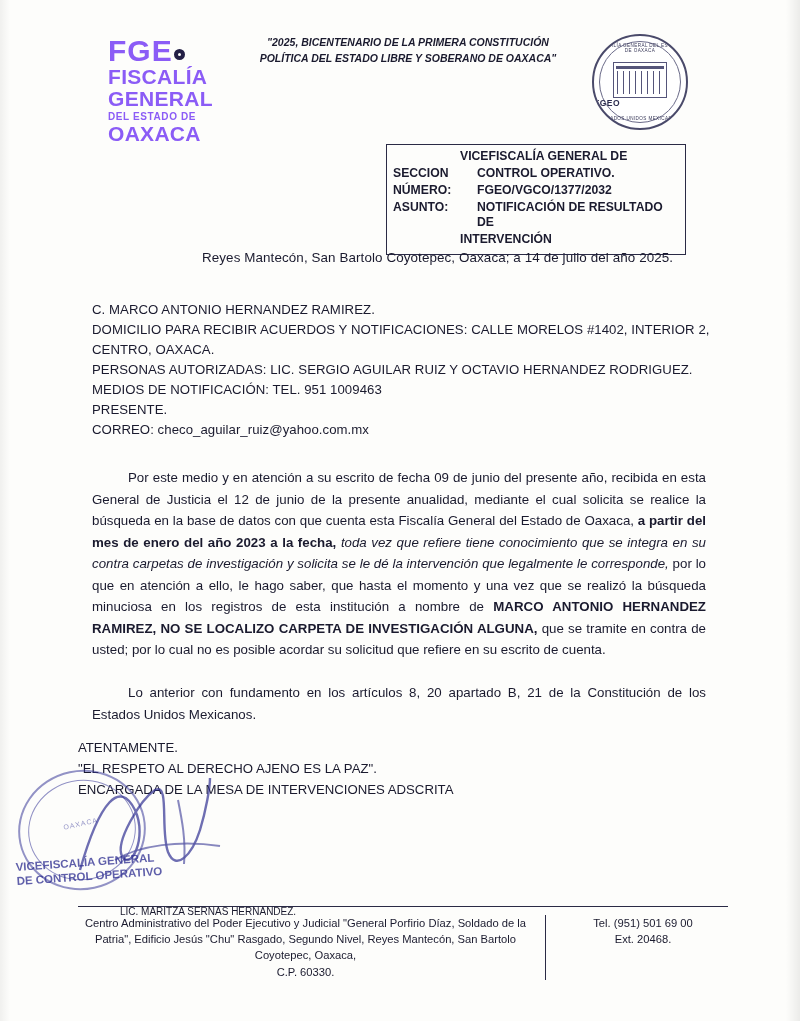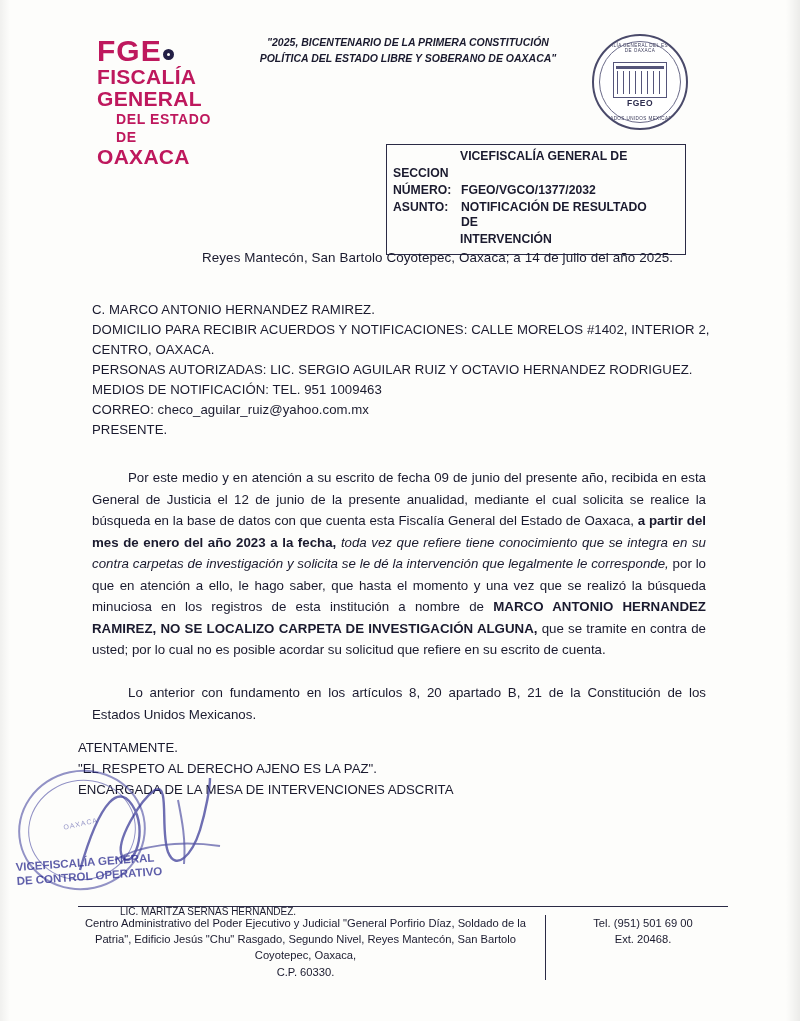"FGE" .logo-block { color: #be185d -> #8b5cf6; left: 97px -> 108px }
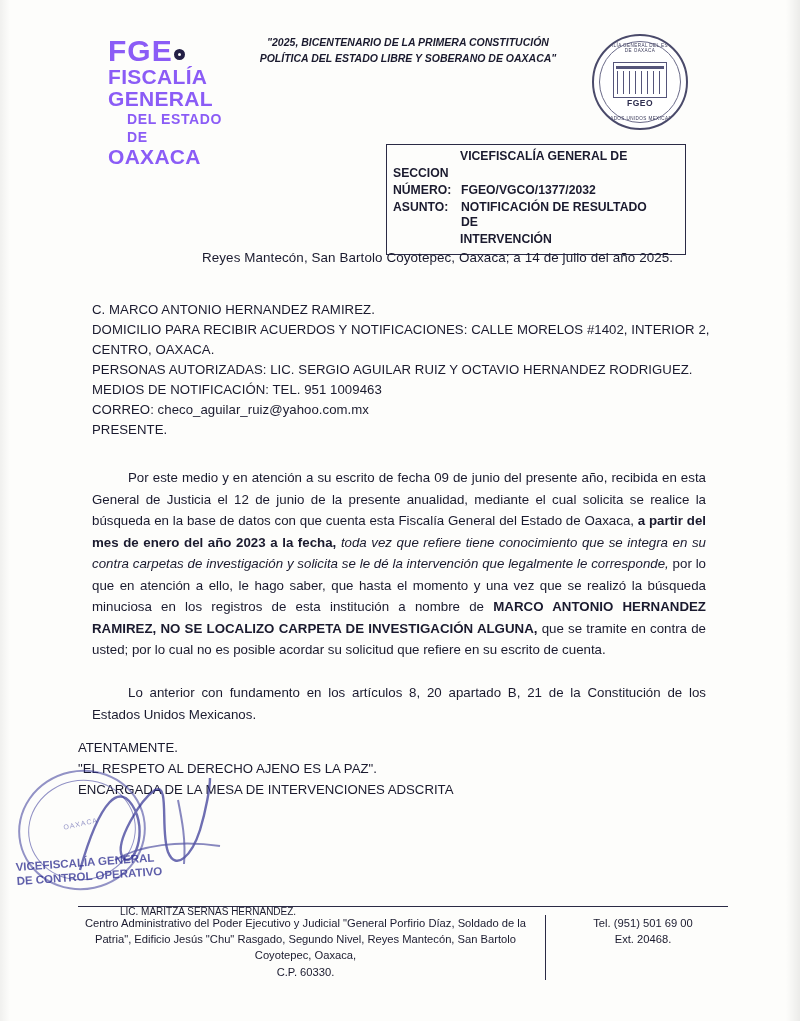"FGEO" .seal .seal-label { text-align: center -> none }
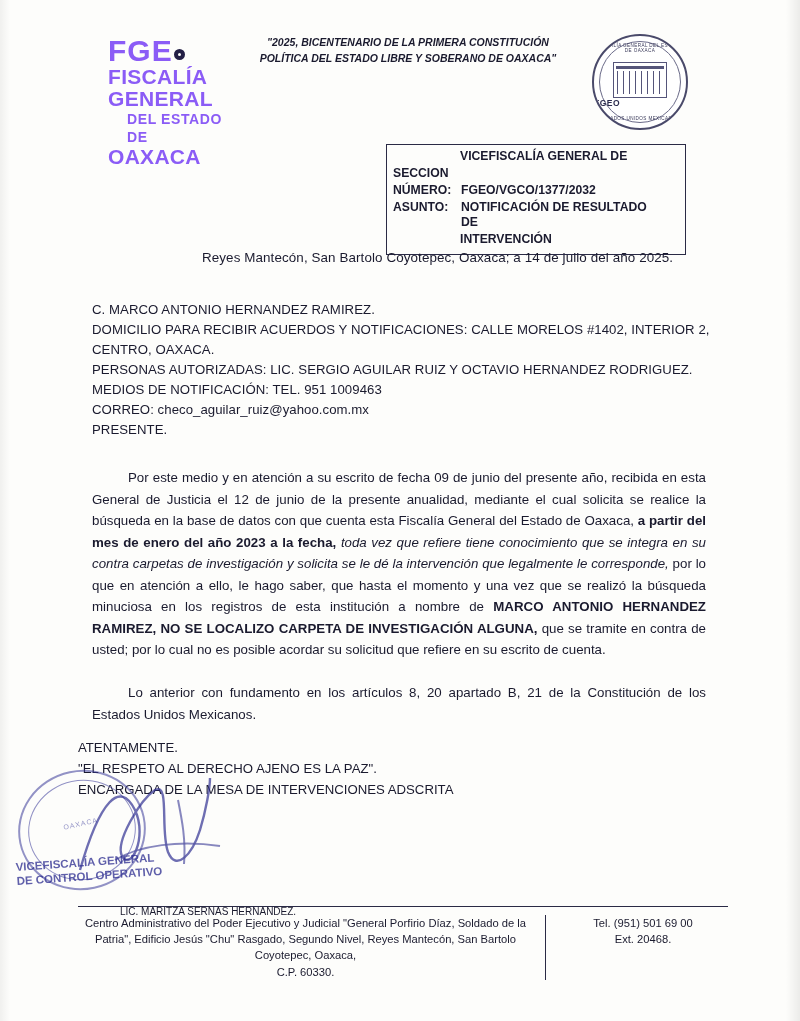"DEL ESTADO DE" .logo-l3 { font-size: 14px -> 10px; margin-left: 19px -> none }
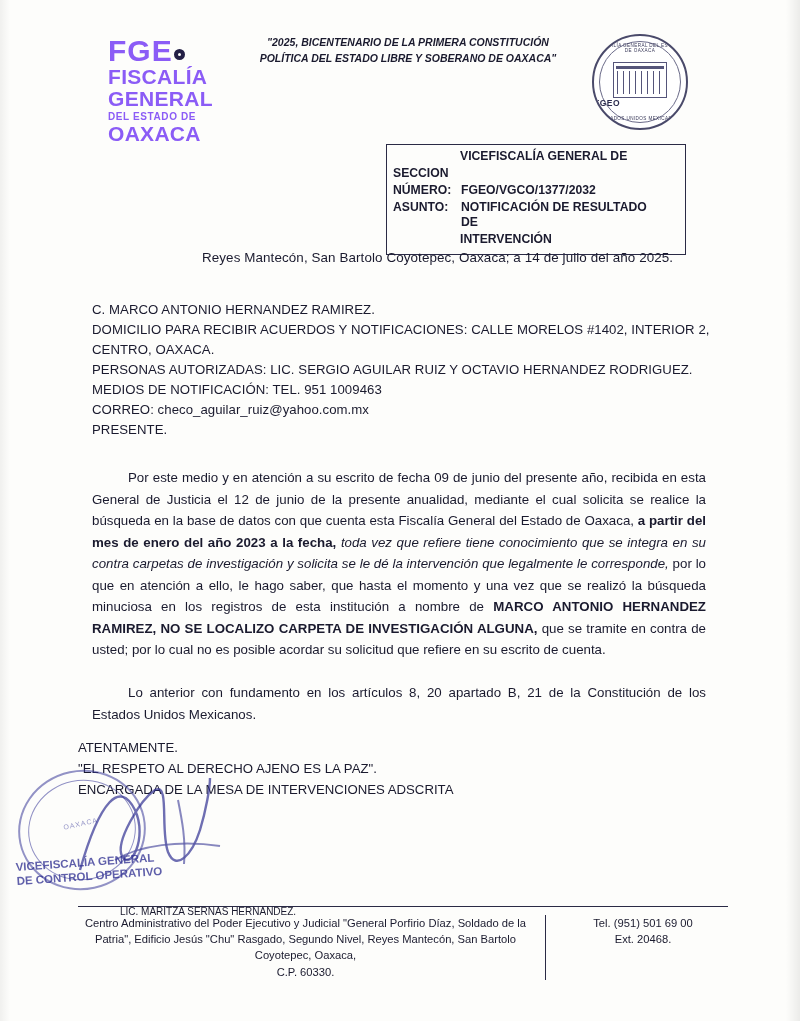"SECCION" .meta-row { gap: 6px -> 22px }
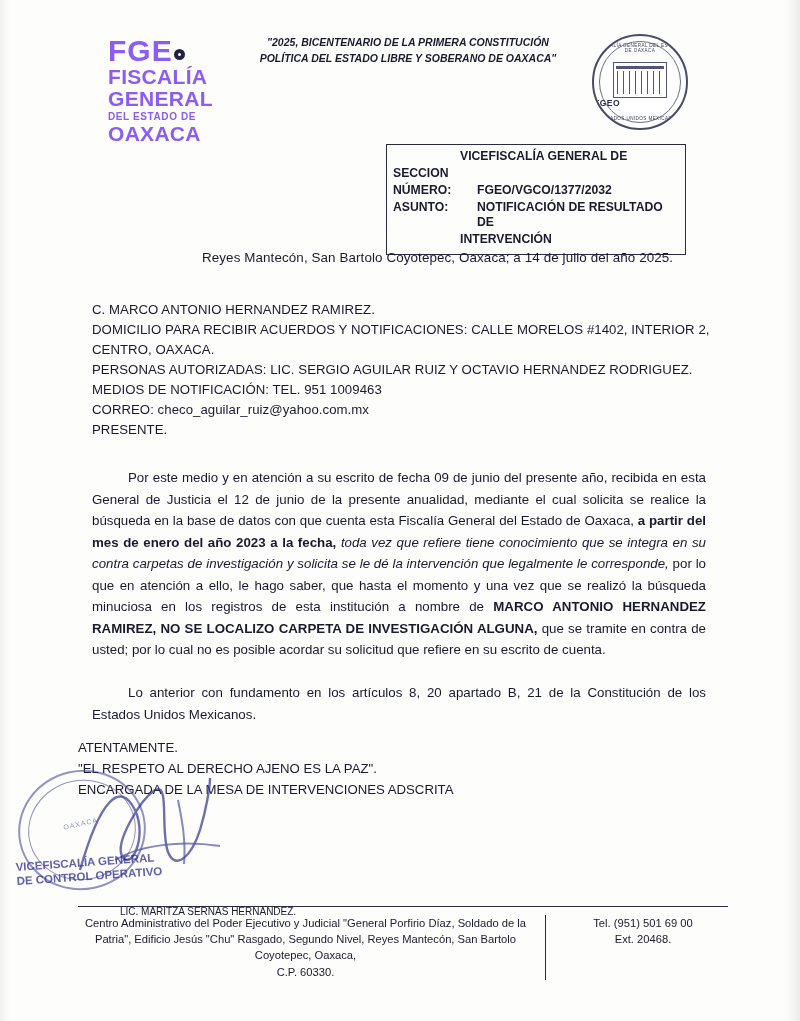"CONTROL OPERATIVO." span.meta-value { html: none -> <span>CONTROL OPERATIVO.</span> }
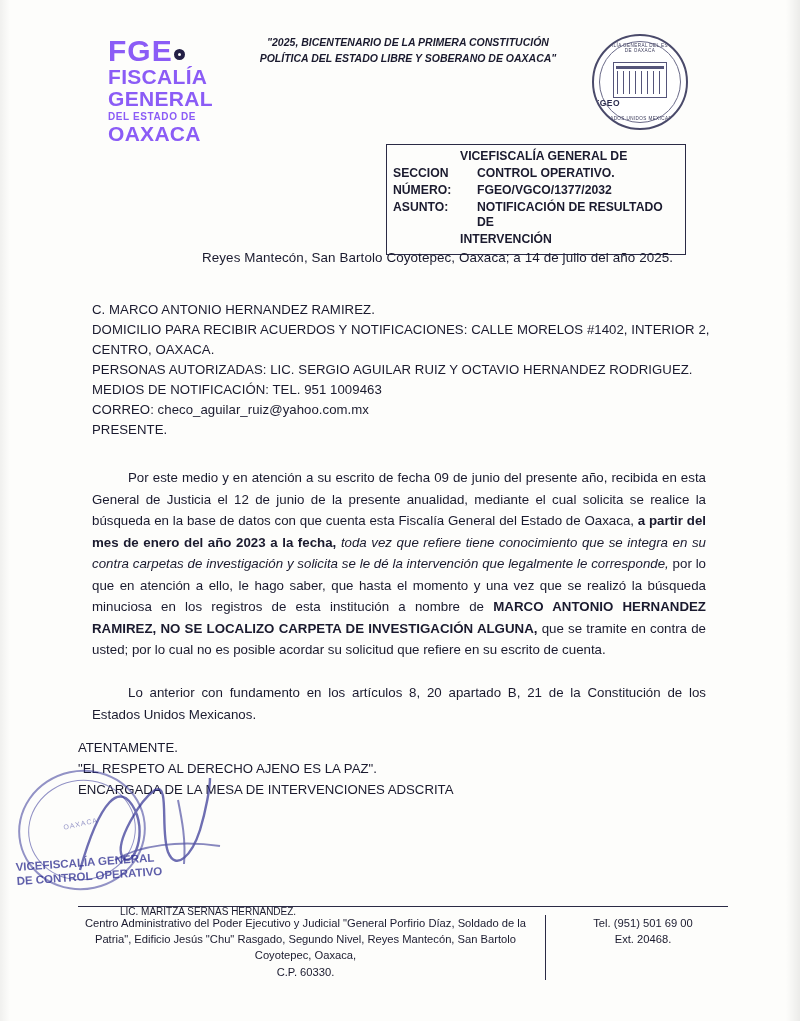"CORREO: checo_aguilar_ruiz@yahoo.com.mx" div { order: before "PRESENTE." -> after "PRESENTE." }
